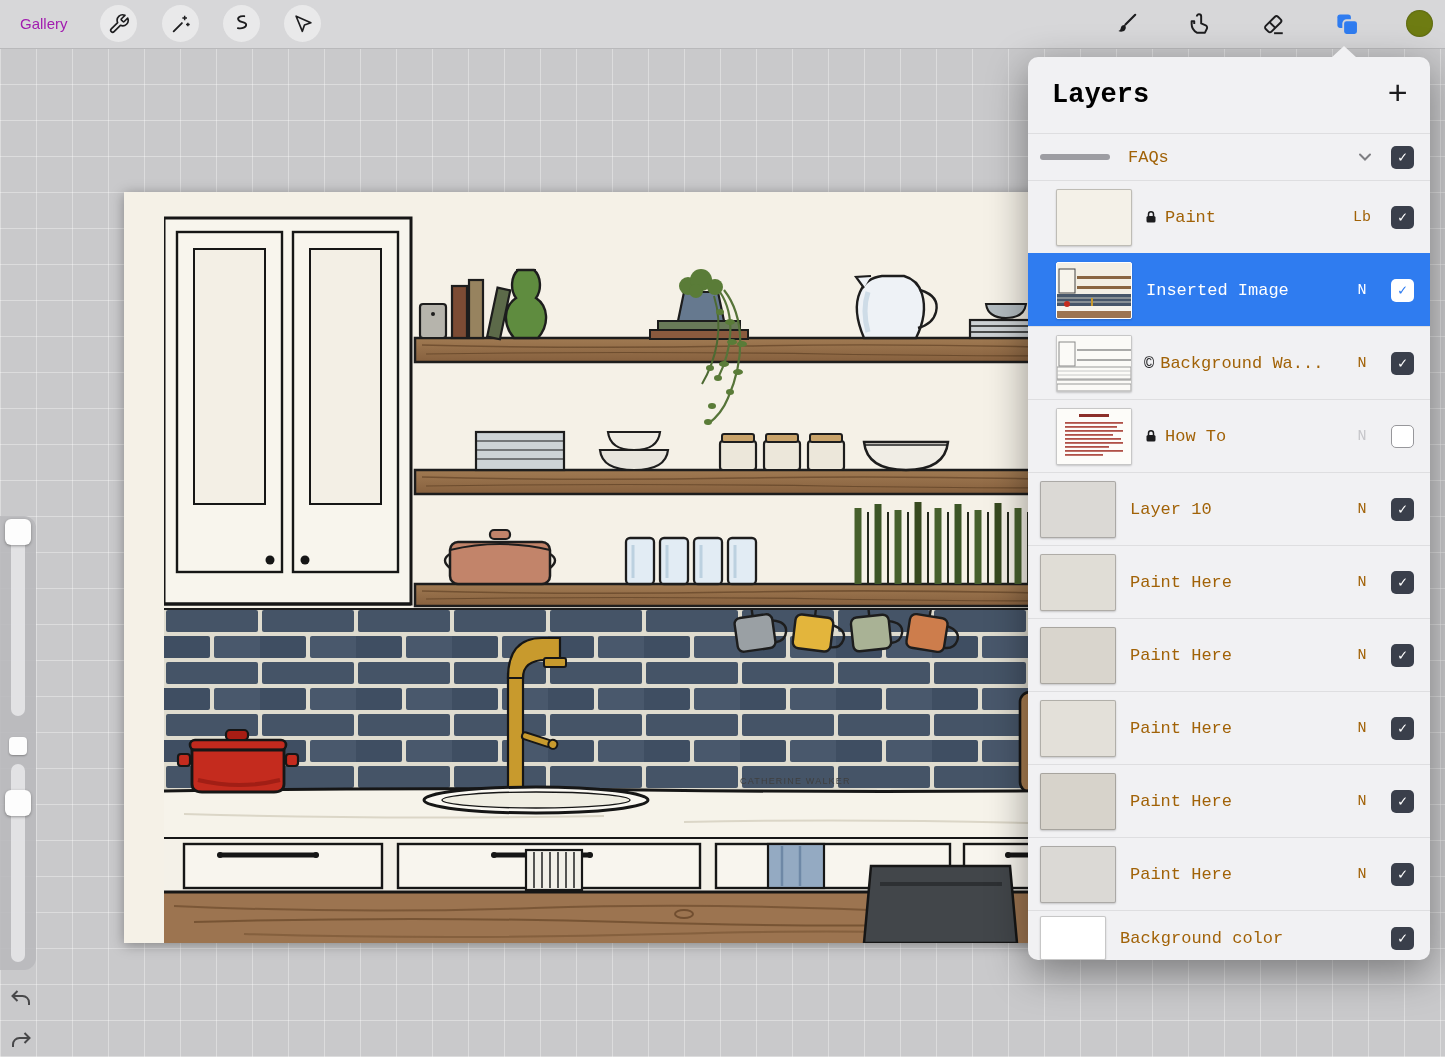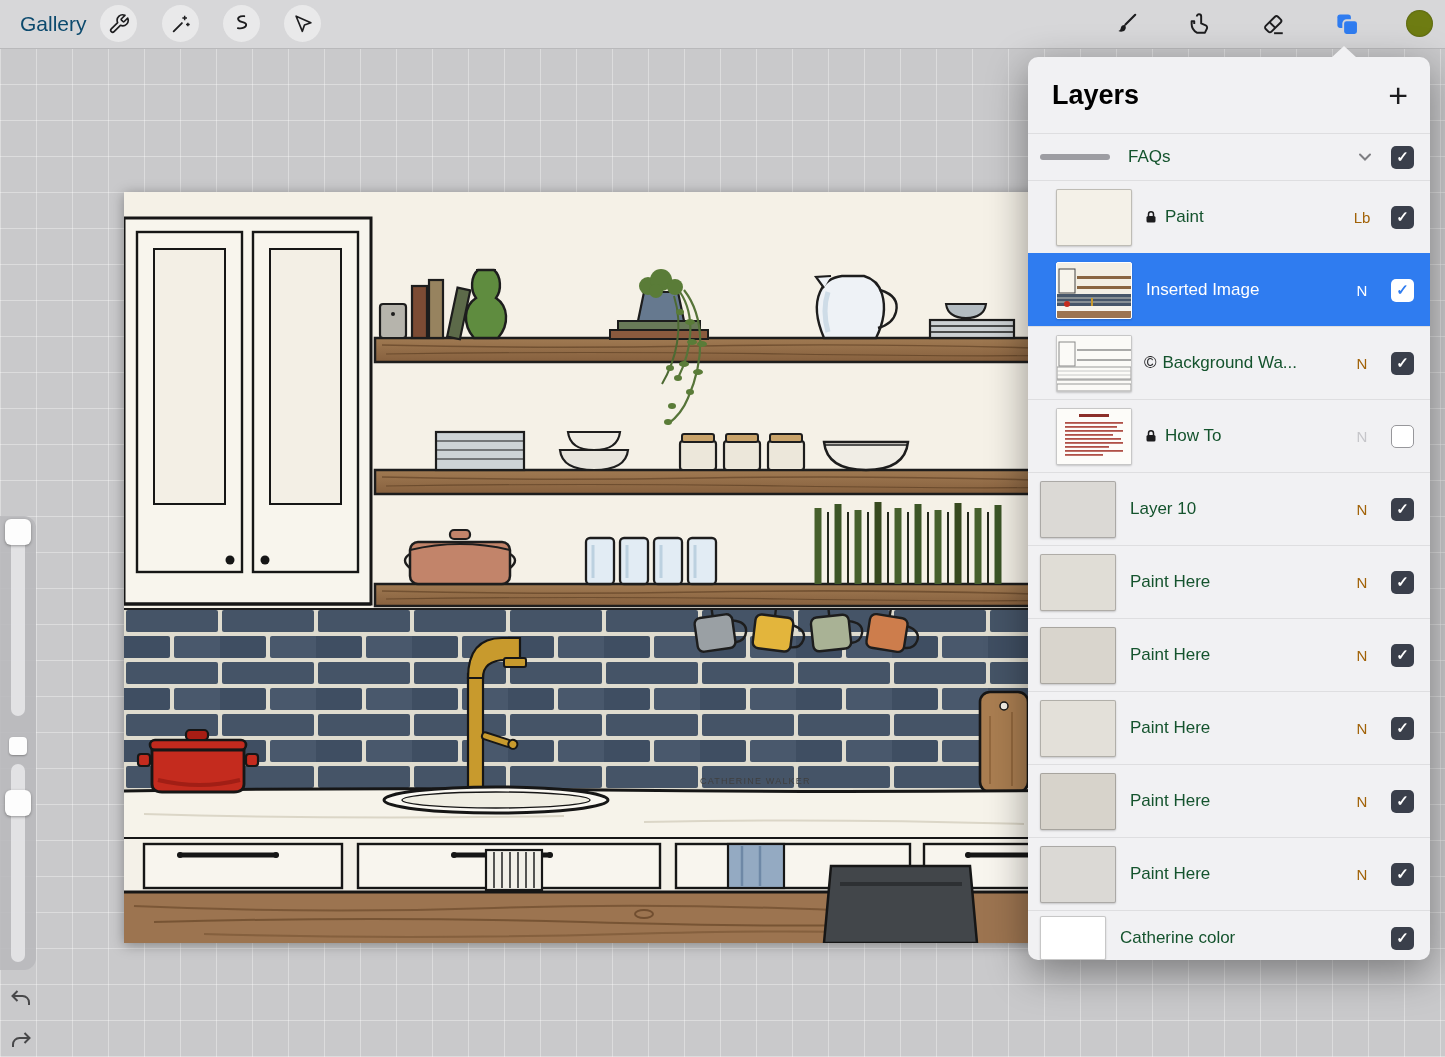"Gallery" .gallery-btn { color: #0c4a6e -> #a21caf; font-size: 21px -> 15px }
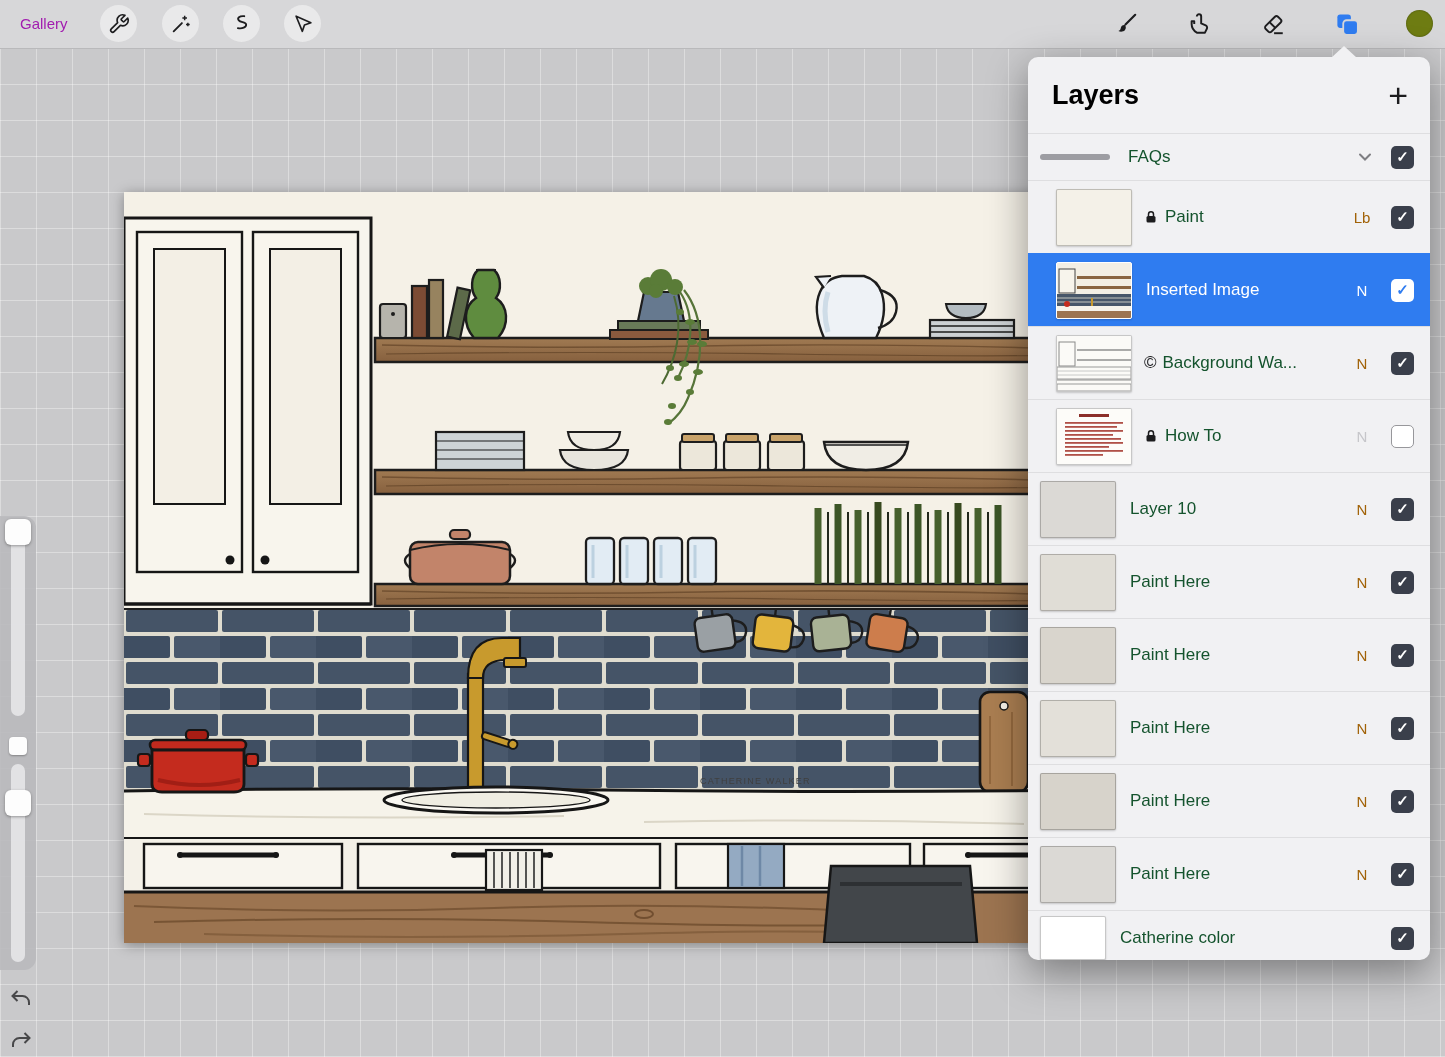"Layers" .panel-wrap { font-family: none -> Liberation Mono, monospace }
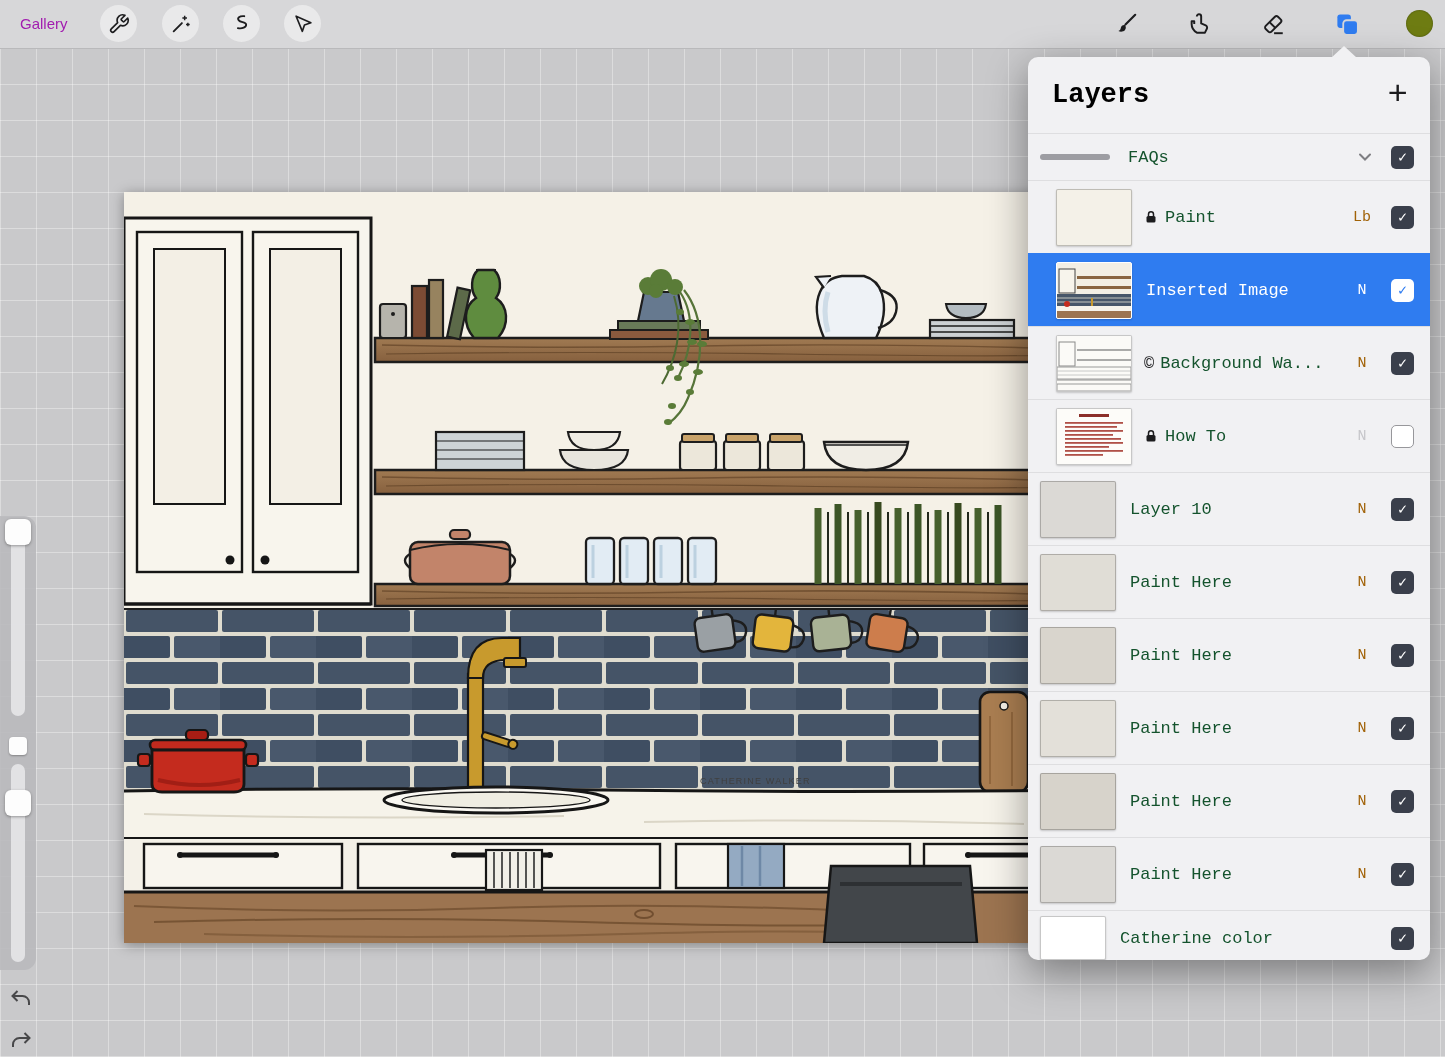"FAQs" .lname { color: #14532d -> #a16207 }
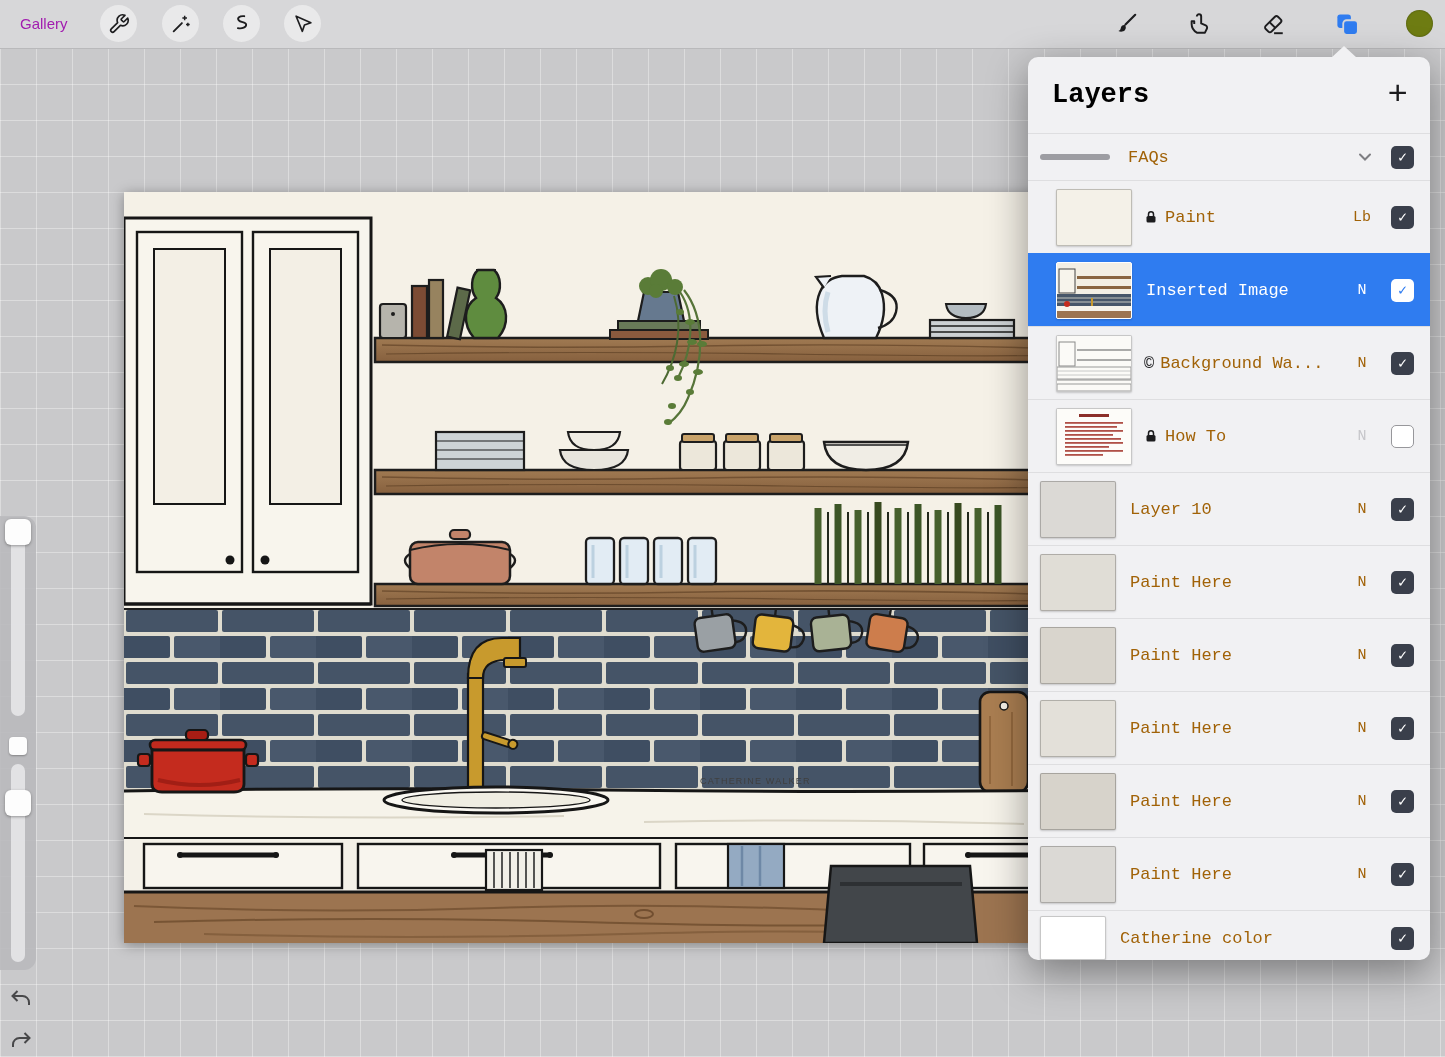"CATHERINE WALKER" .artwork { padding-left: none -> 40px }
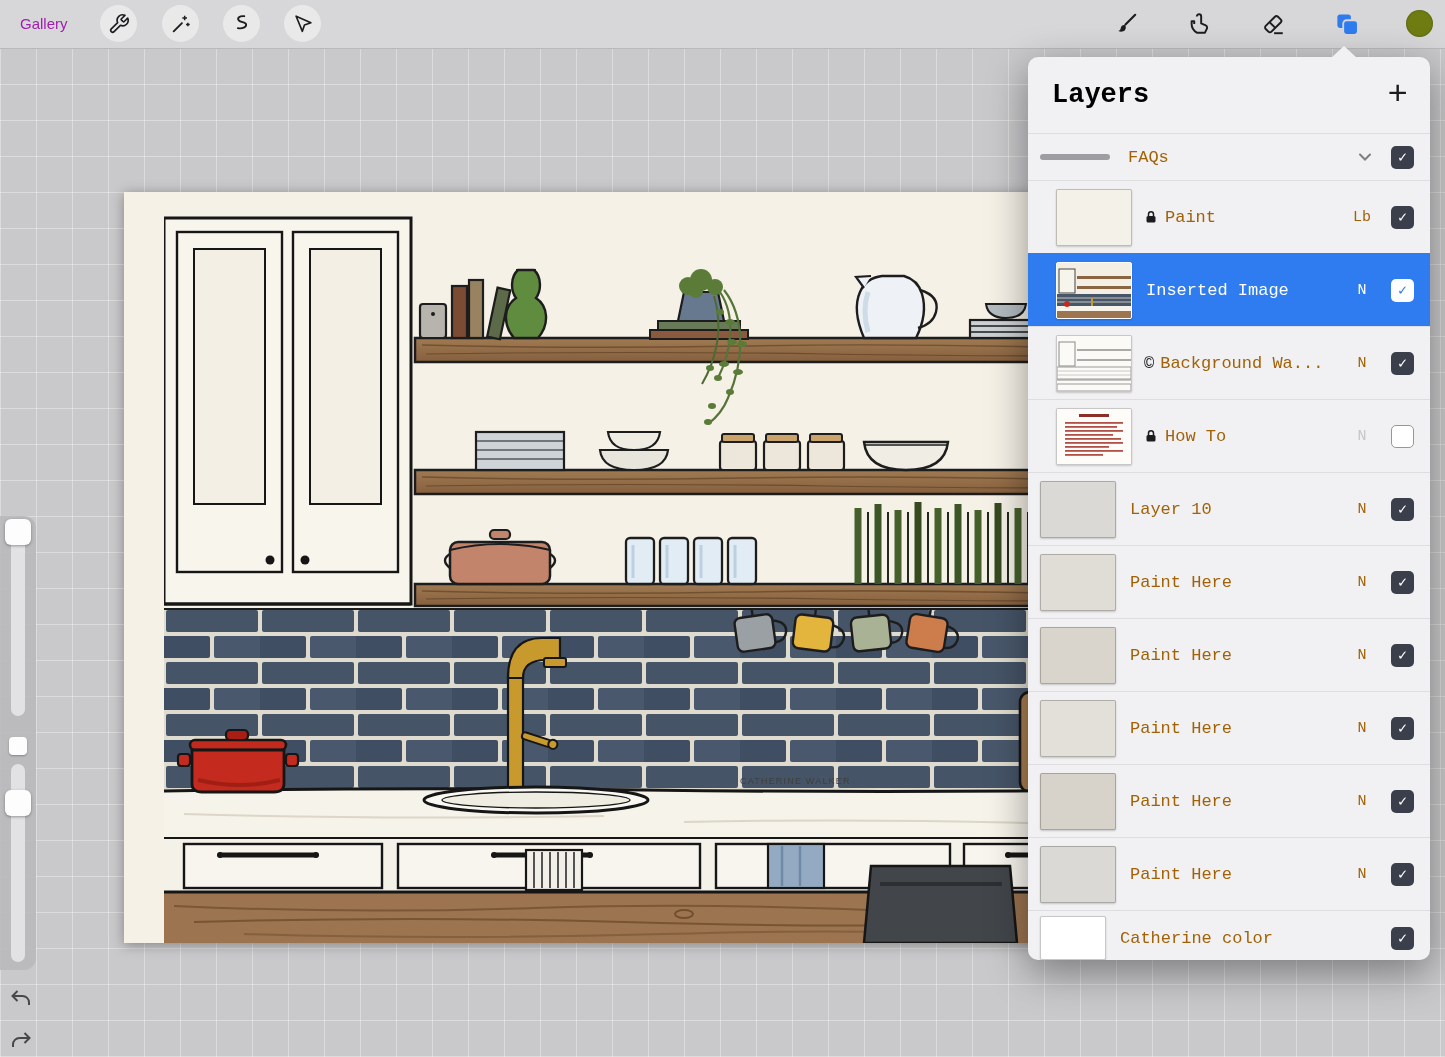"Catherine color" span.lname { text: Catherine -> Background }
